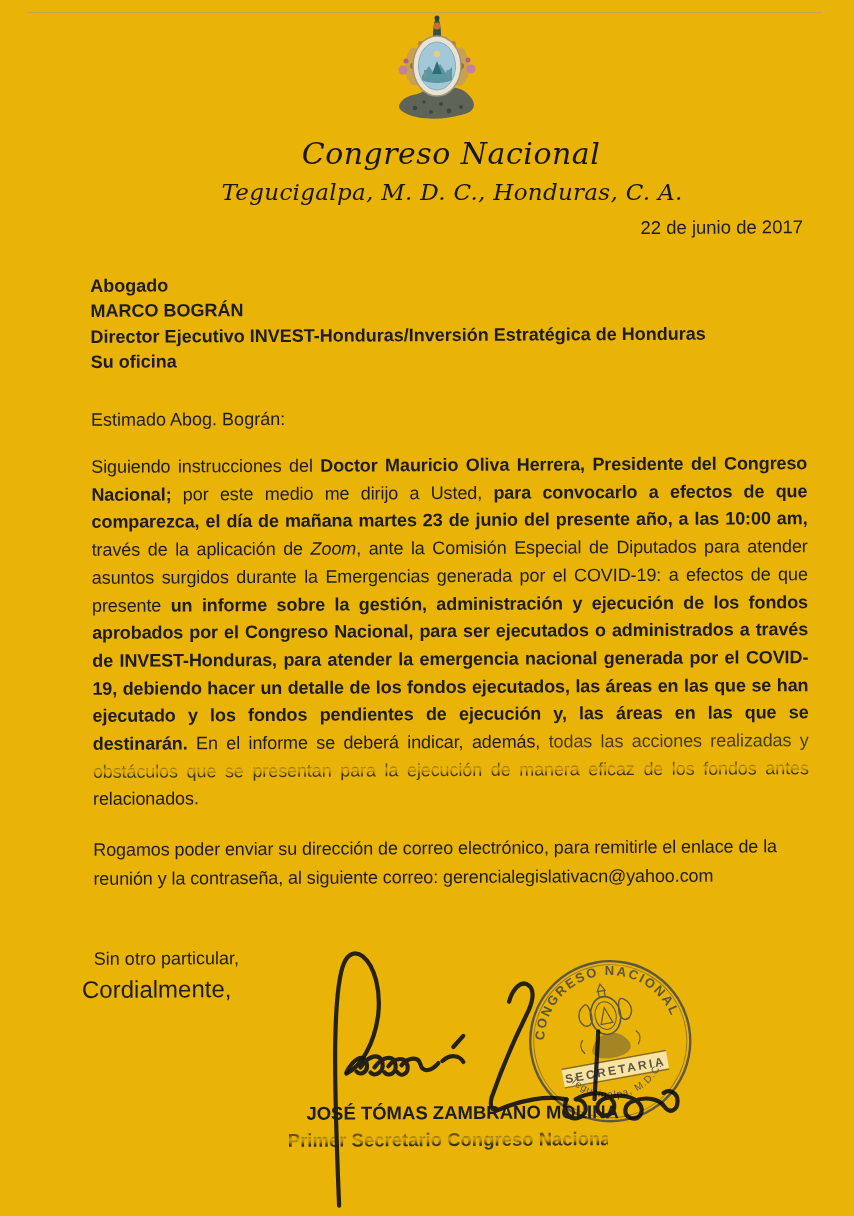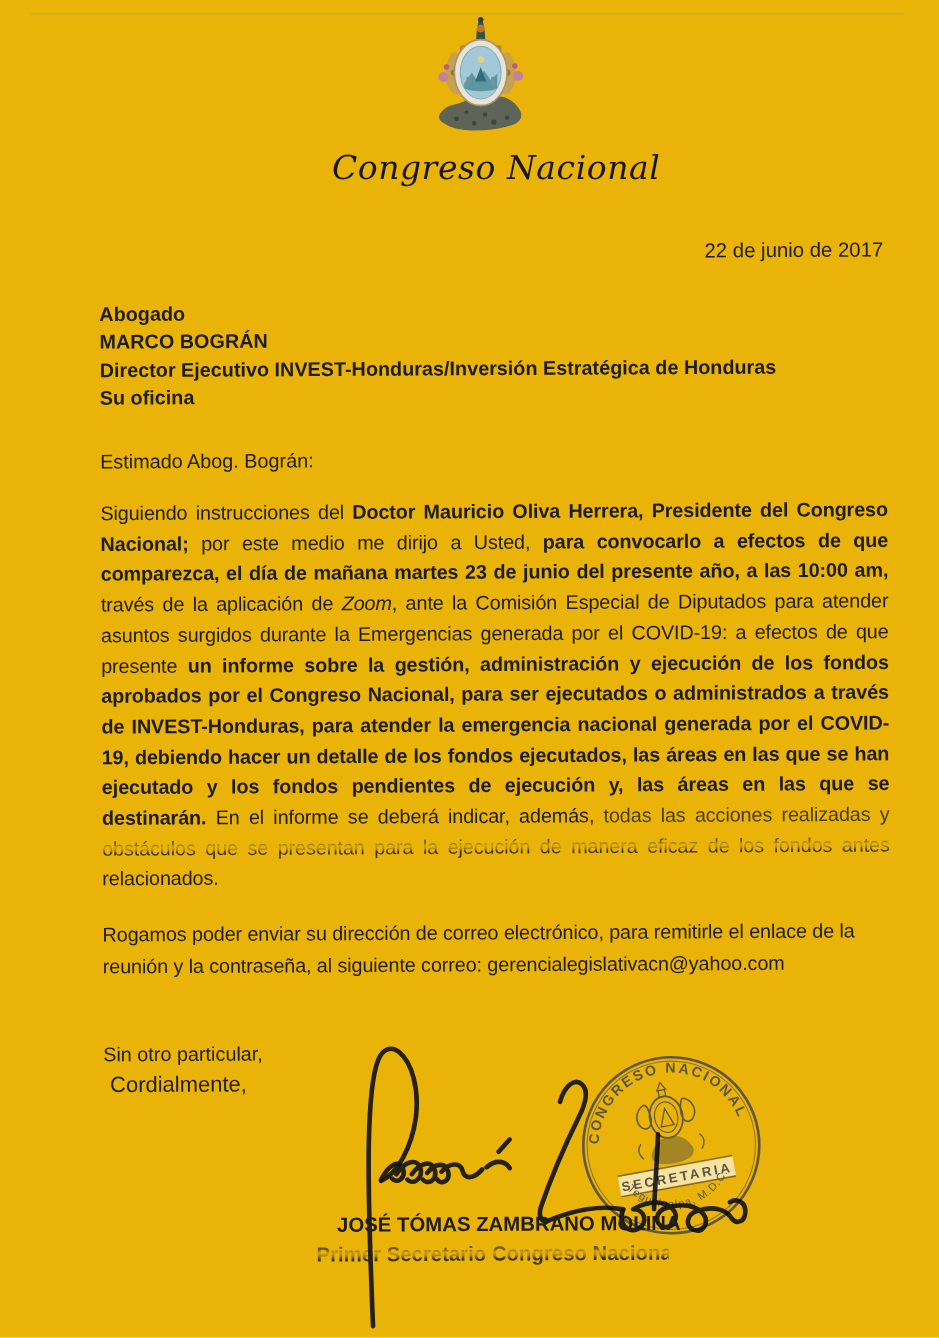"Tegucigalpa, M. D. C., Honduras," div.org-loc { html: none -> <div>Tegucigalpa, M. D. C., Honduras, C. A.</div> }
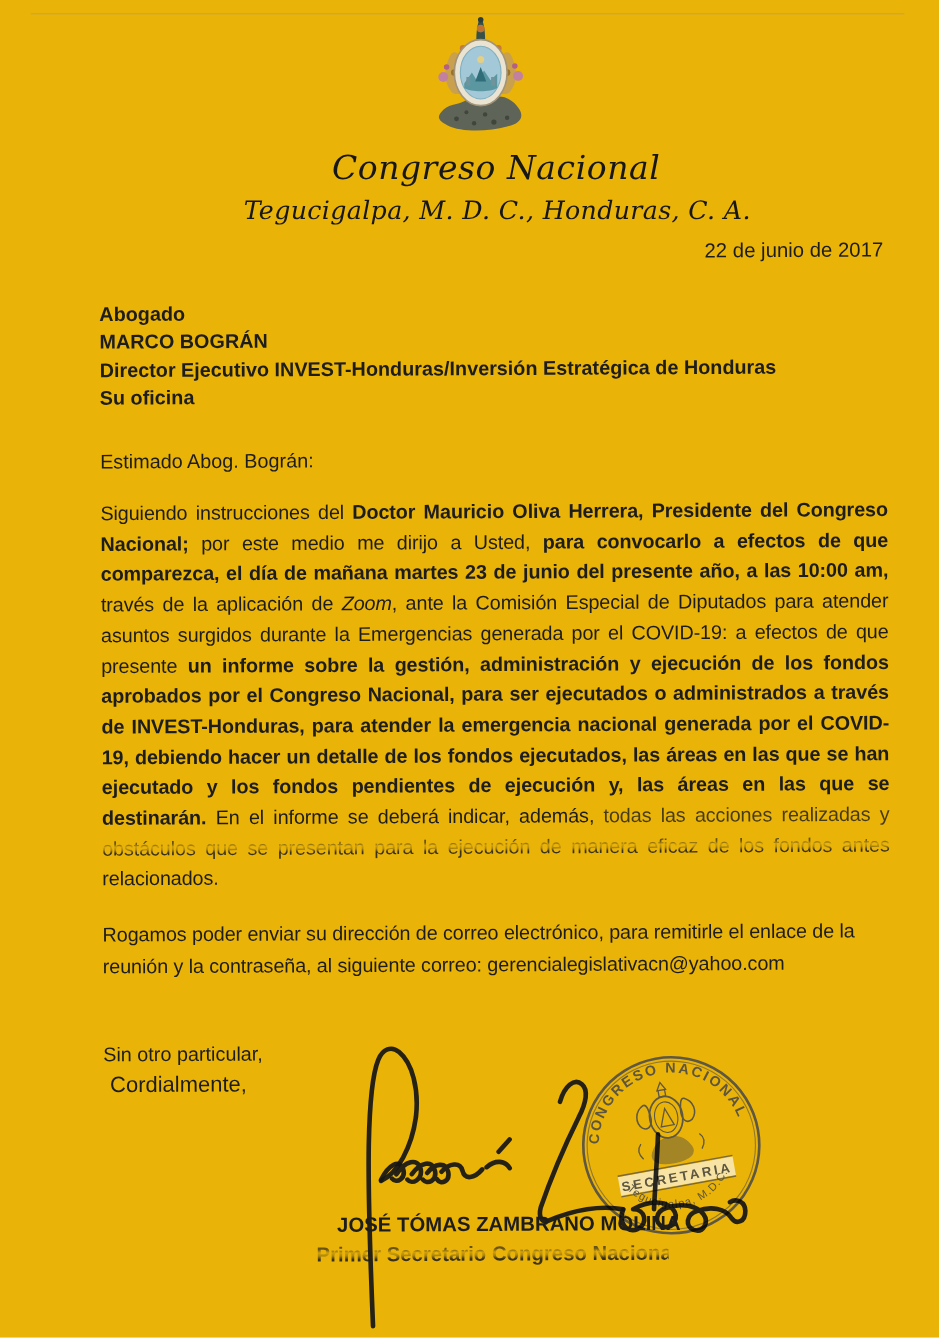"Cordialmente," .close2 { font-size: 20px -> 24px; left: 99px -> 81px }
